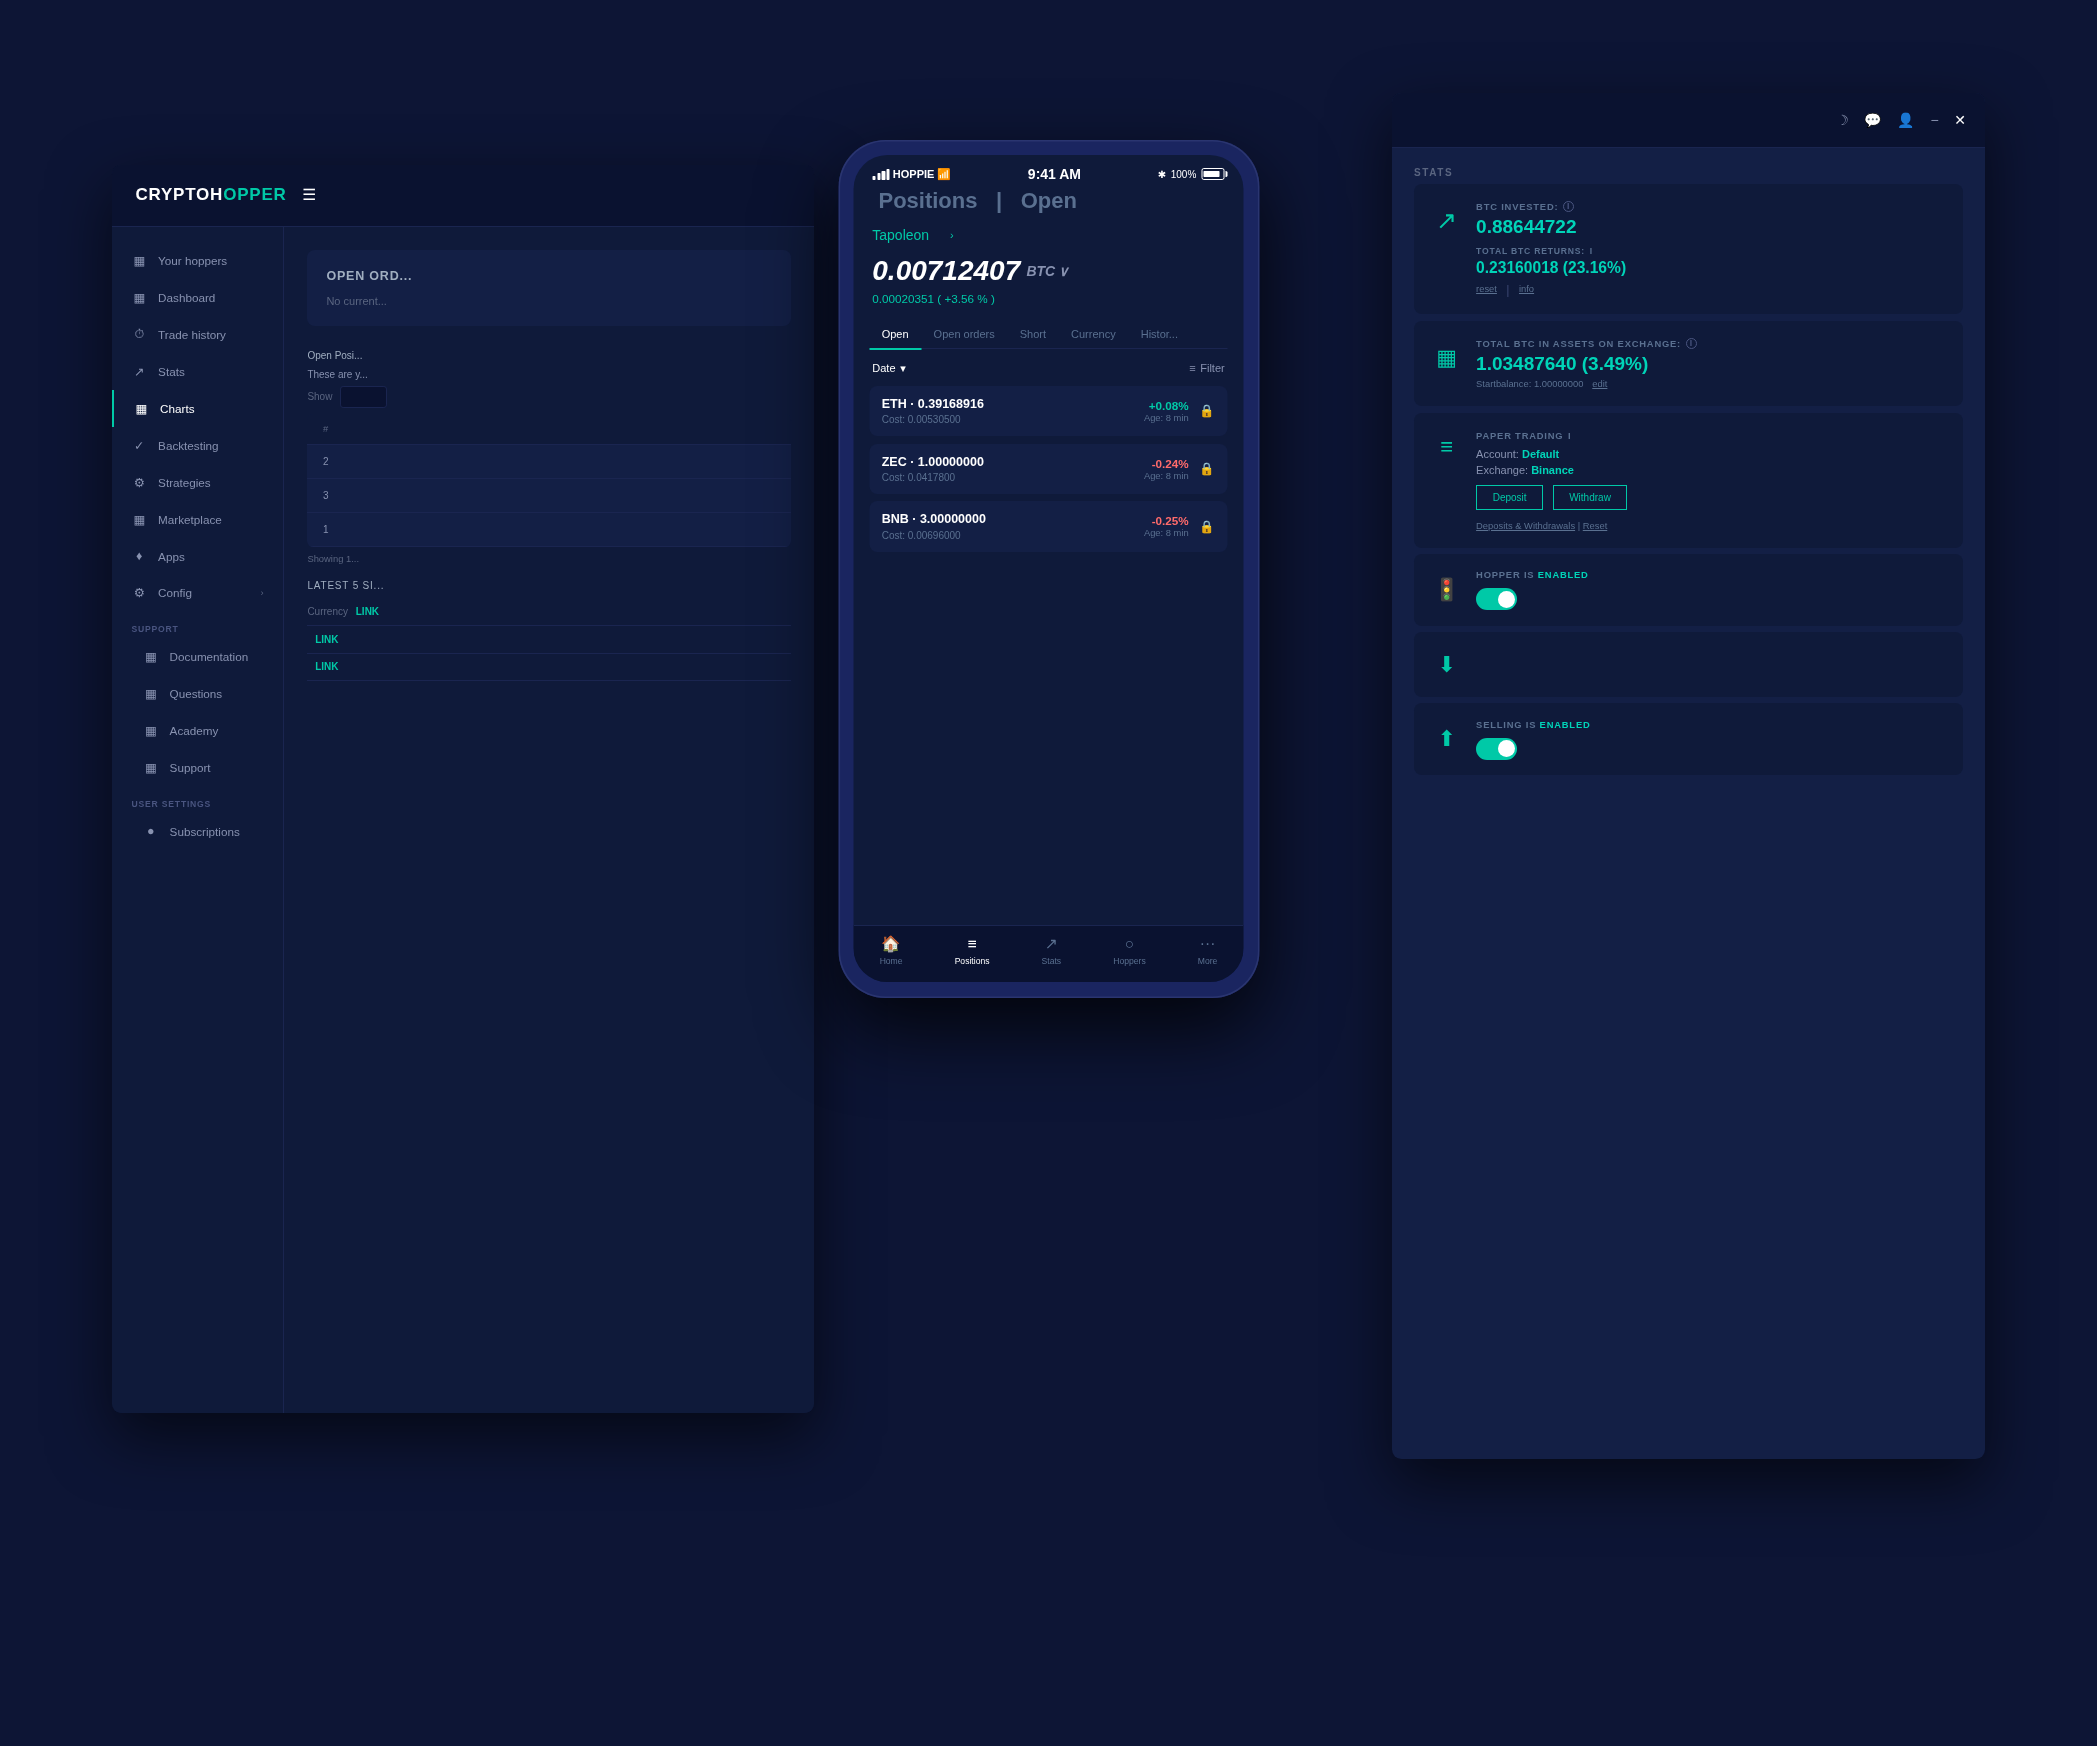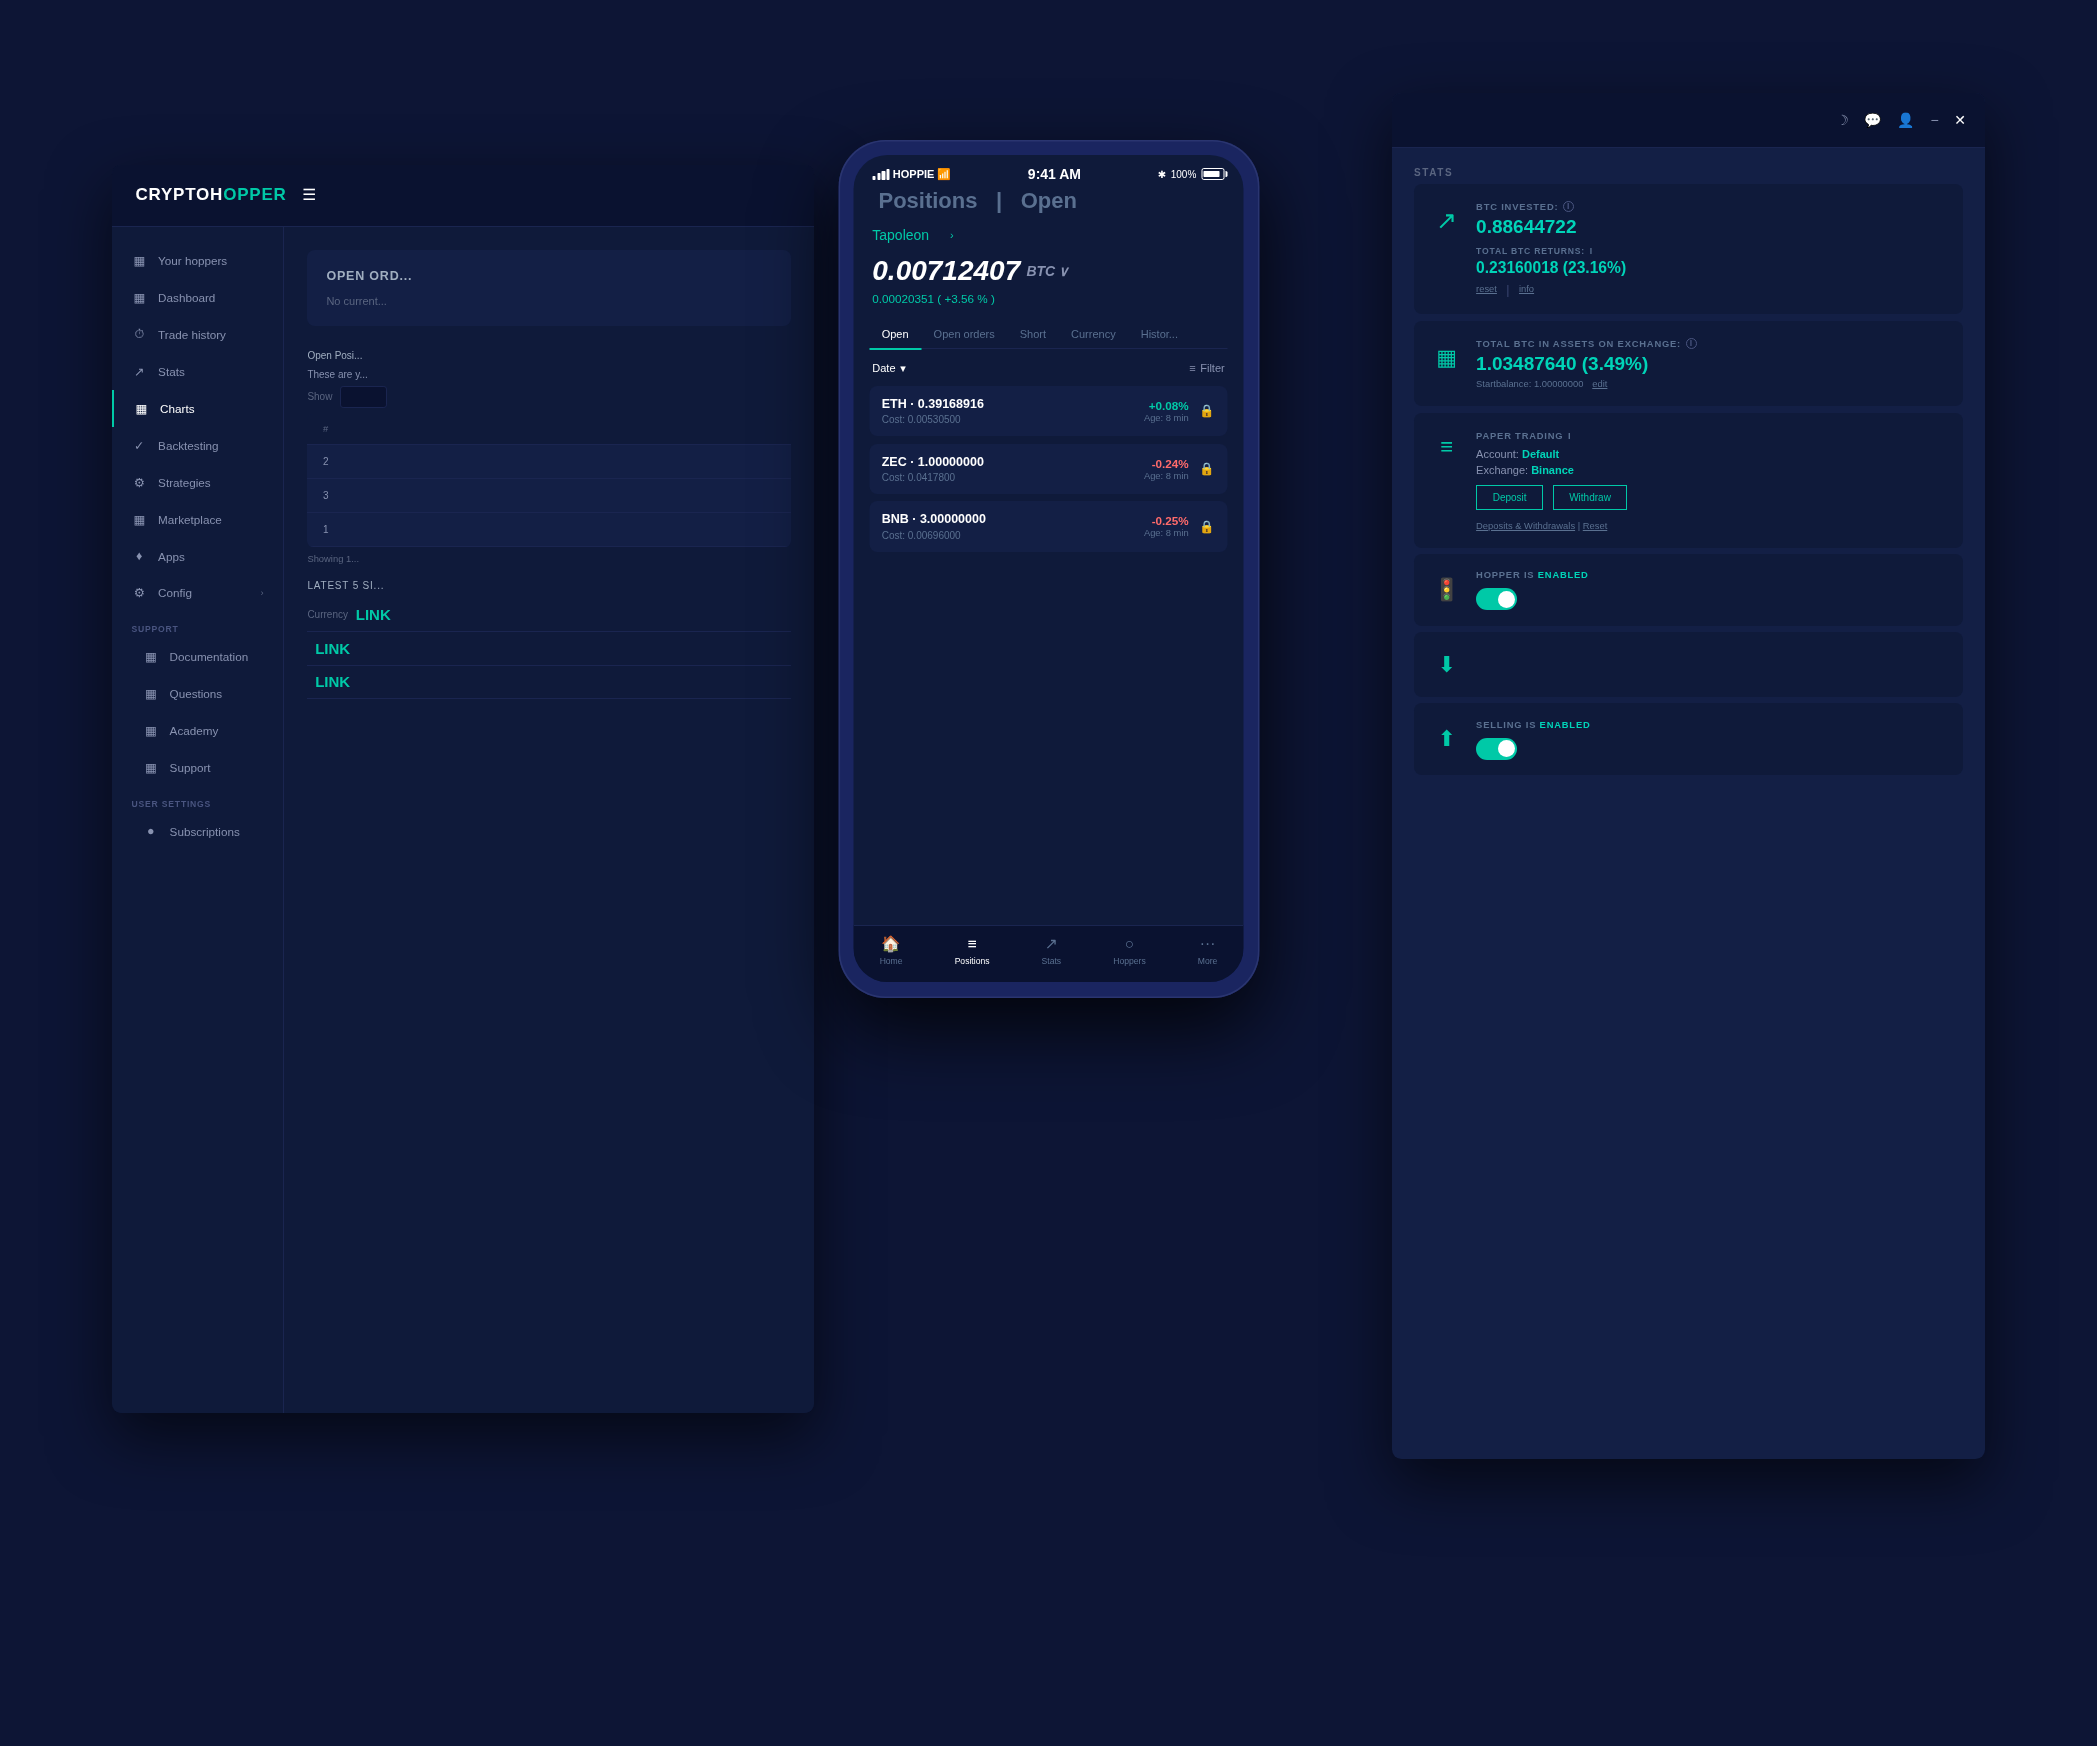"LINK" .currency-link { font-size: 15px -> 10px }
